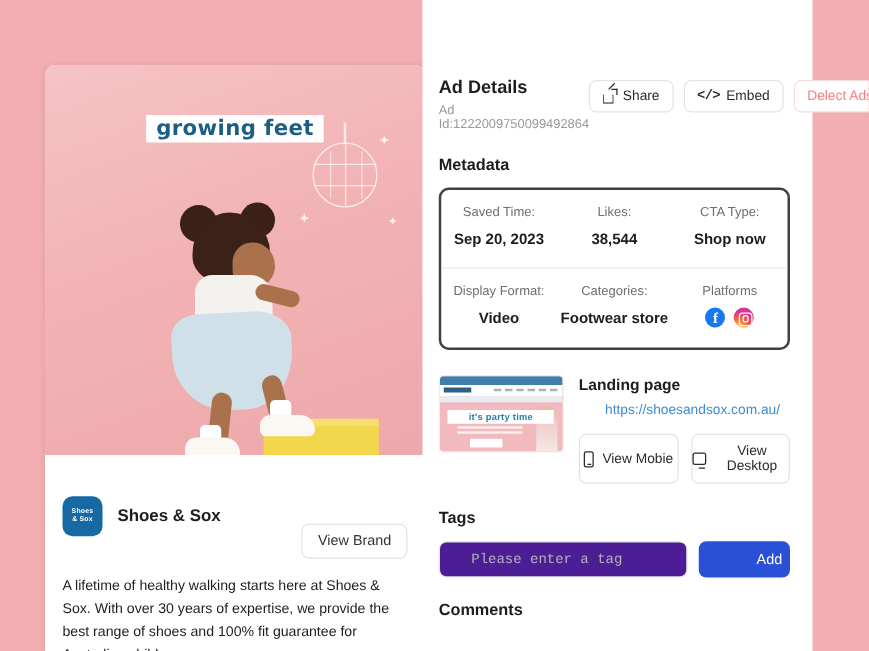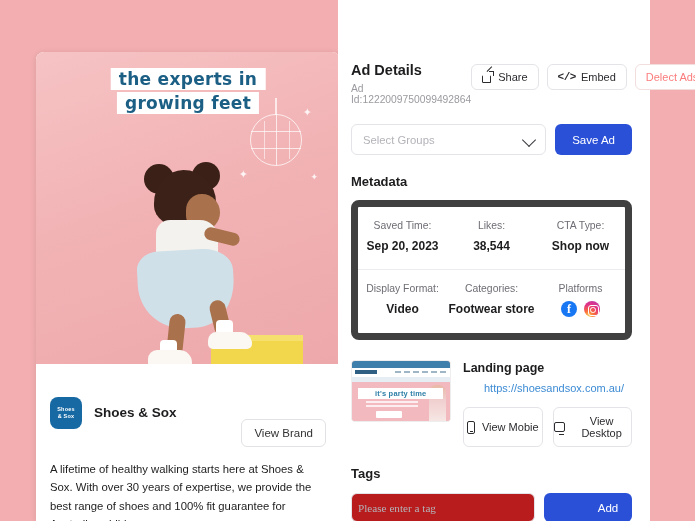"the experts in" div.cre-line { html: <div>the experts in</div> -> none }
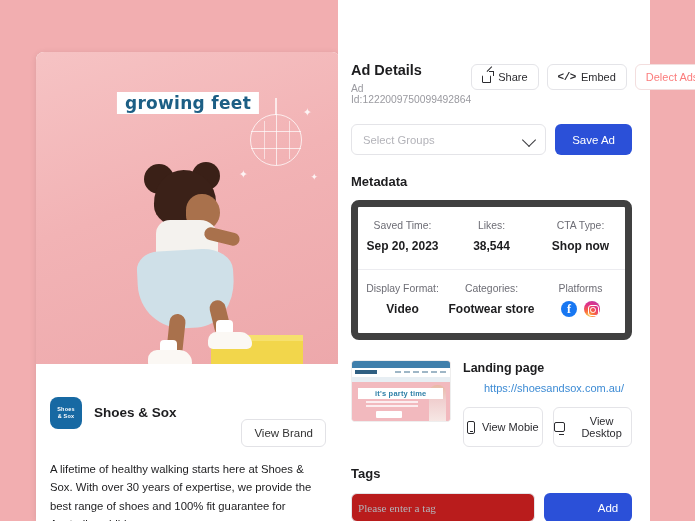"Select Groups" div.group-row { html: <div> <div> <span>Select Groups</span> <span></span> </div> <button>Save Ad</button> </div> -> none }
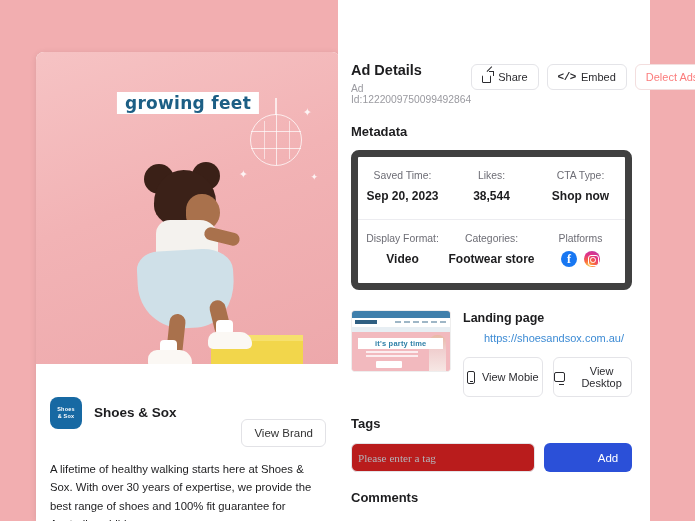"Saved Time:" .meta-card { border: 7px solid #404040 -> 2px solid #404040 }
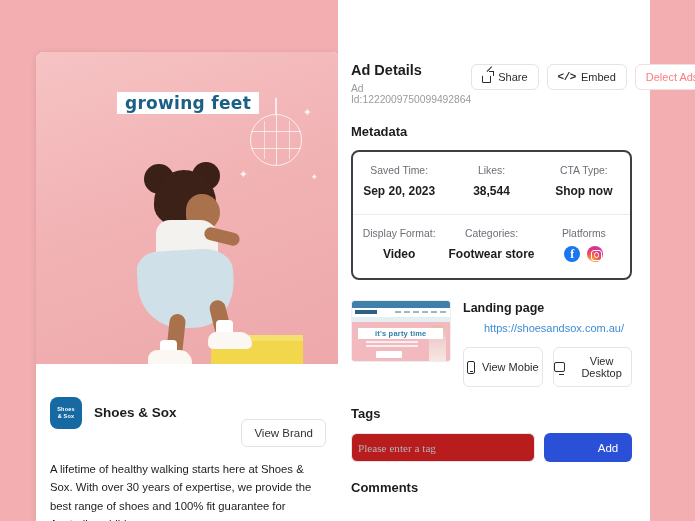"Please enter a tag" .tag-input { background: #b91c1c -> #4c1d95; font-family: Liberation Serif, serif -> Liberation Mono, monospace; padding: 0 6px -> 0 25px }
